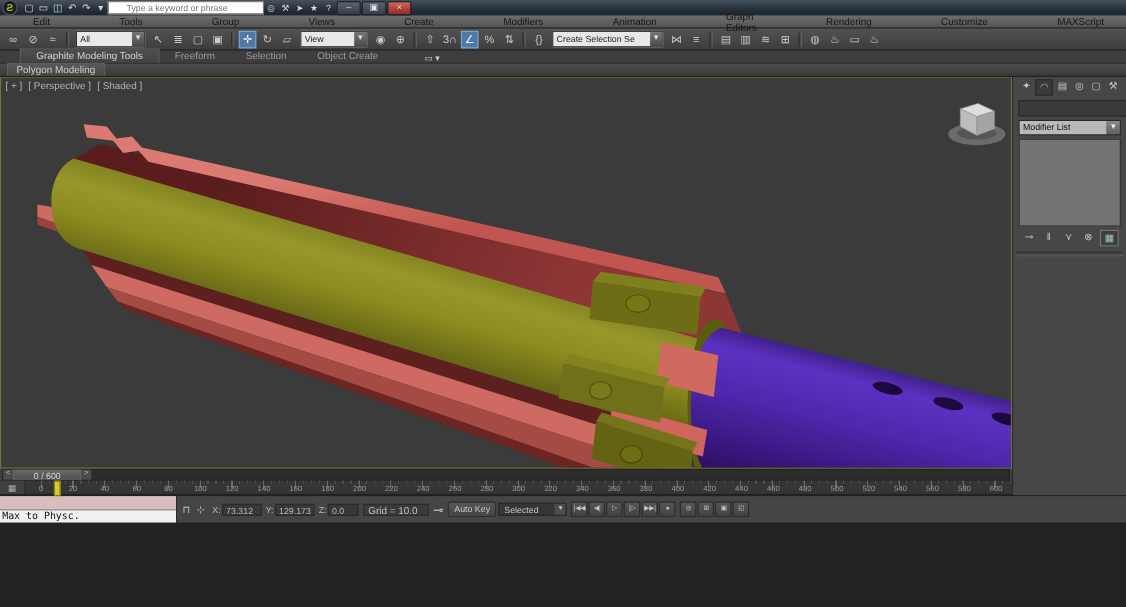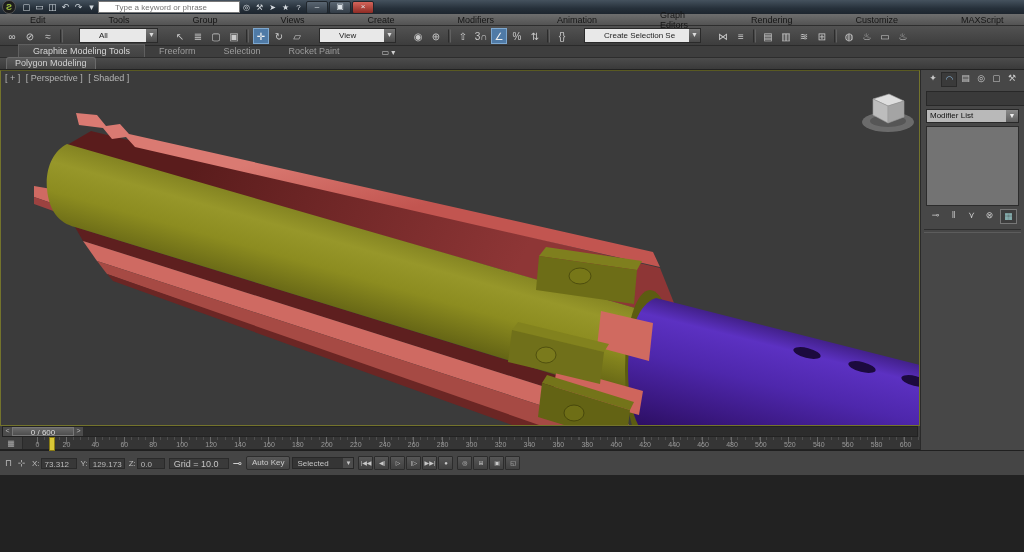"All" .tb-drop { margin: 0 13px -> 0 3px; padding-left: 19px -> 3px }
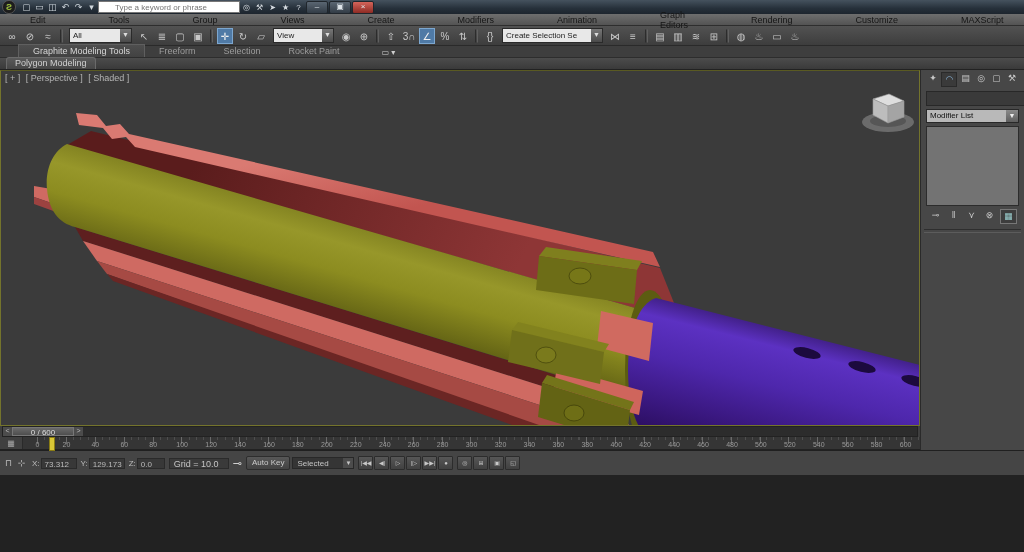"Rocket Paint" span.rtab { text: Rocket Paint -> Object Create }
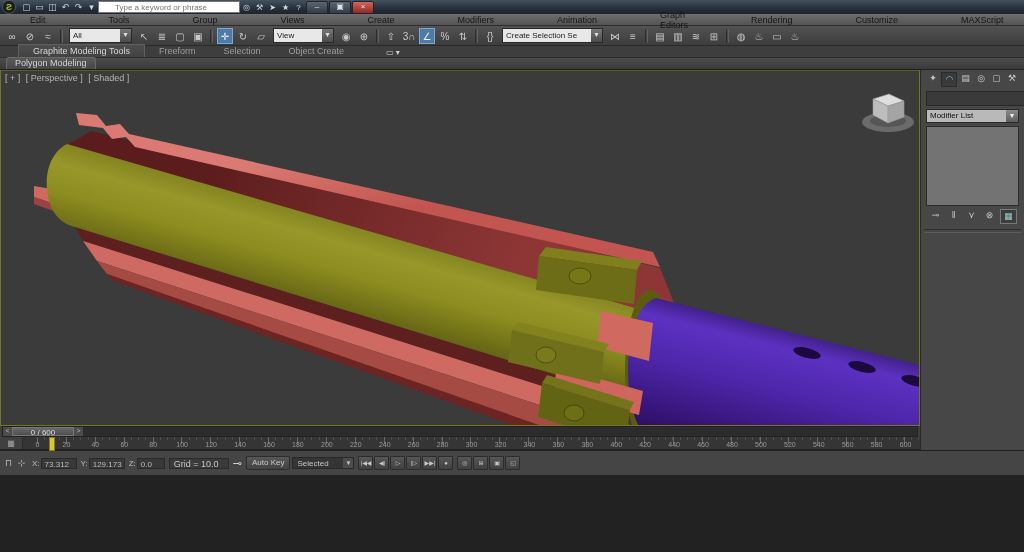"Max to Physc." div.listener { html: none -> <div> <div></div> <div>Max to Physc.</div> </div> }
